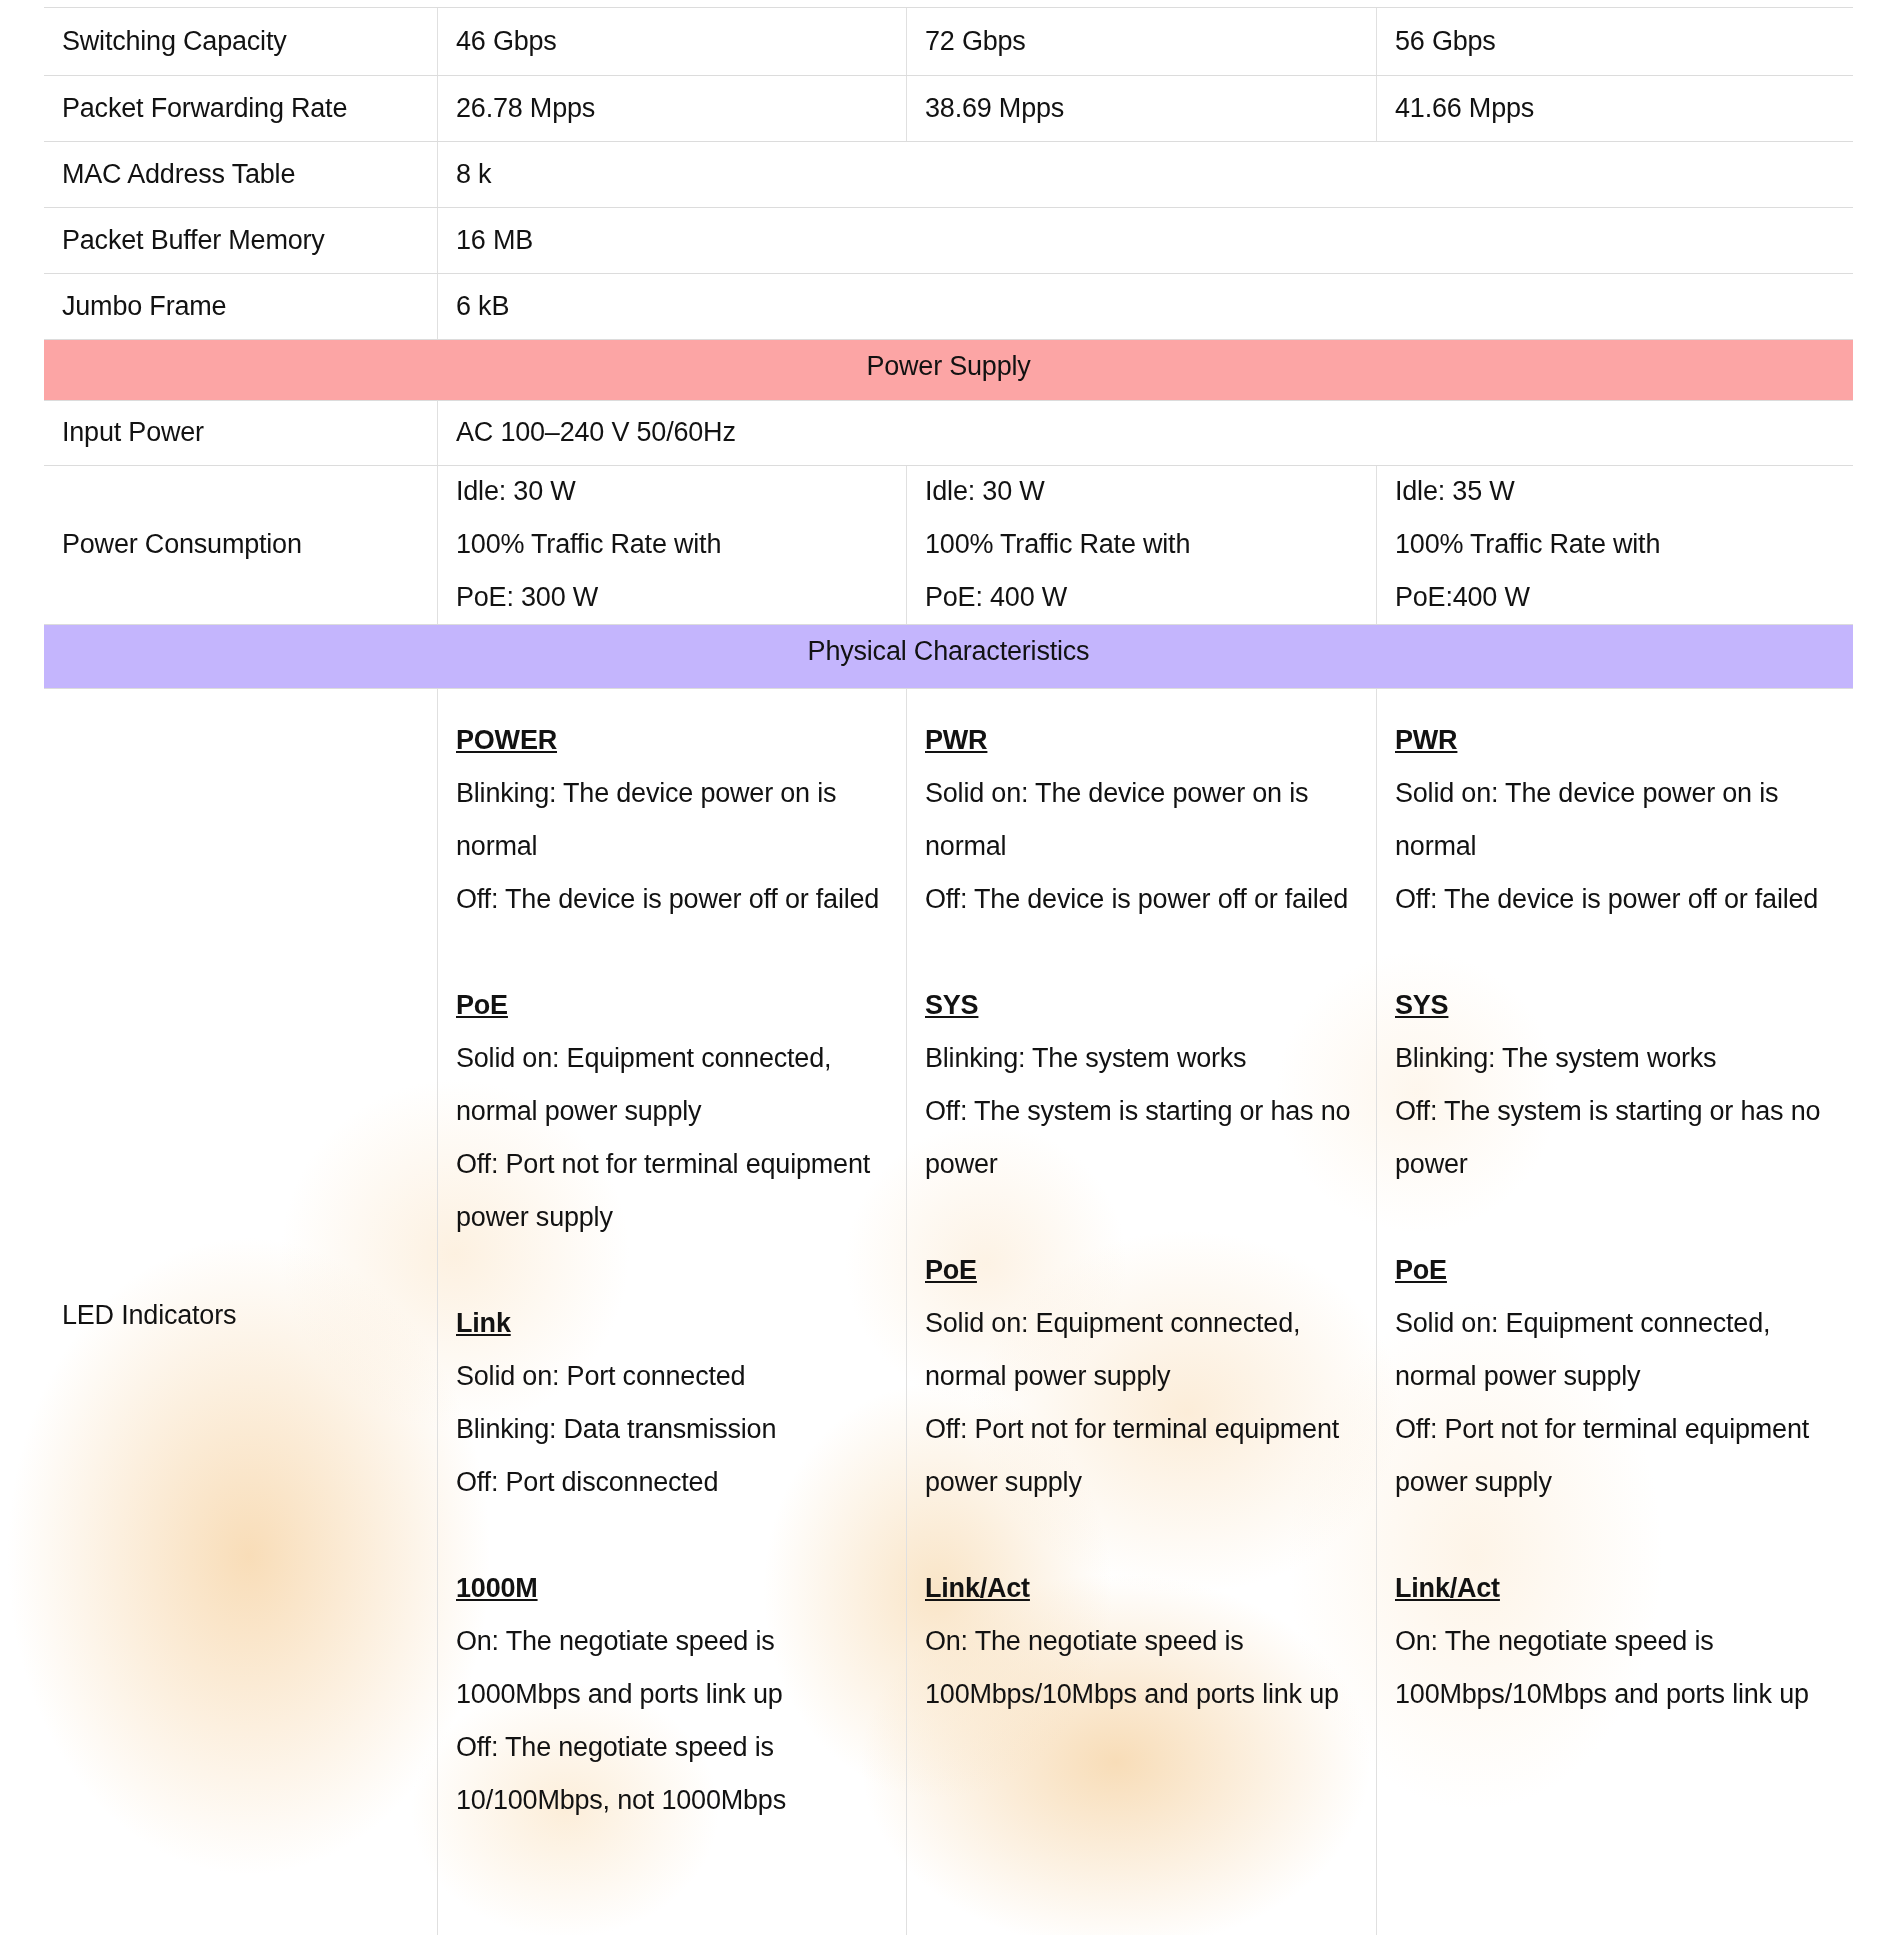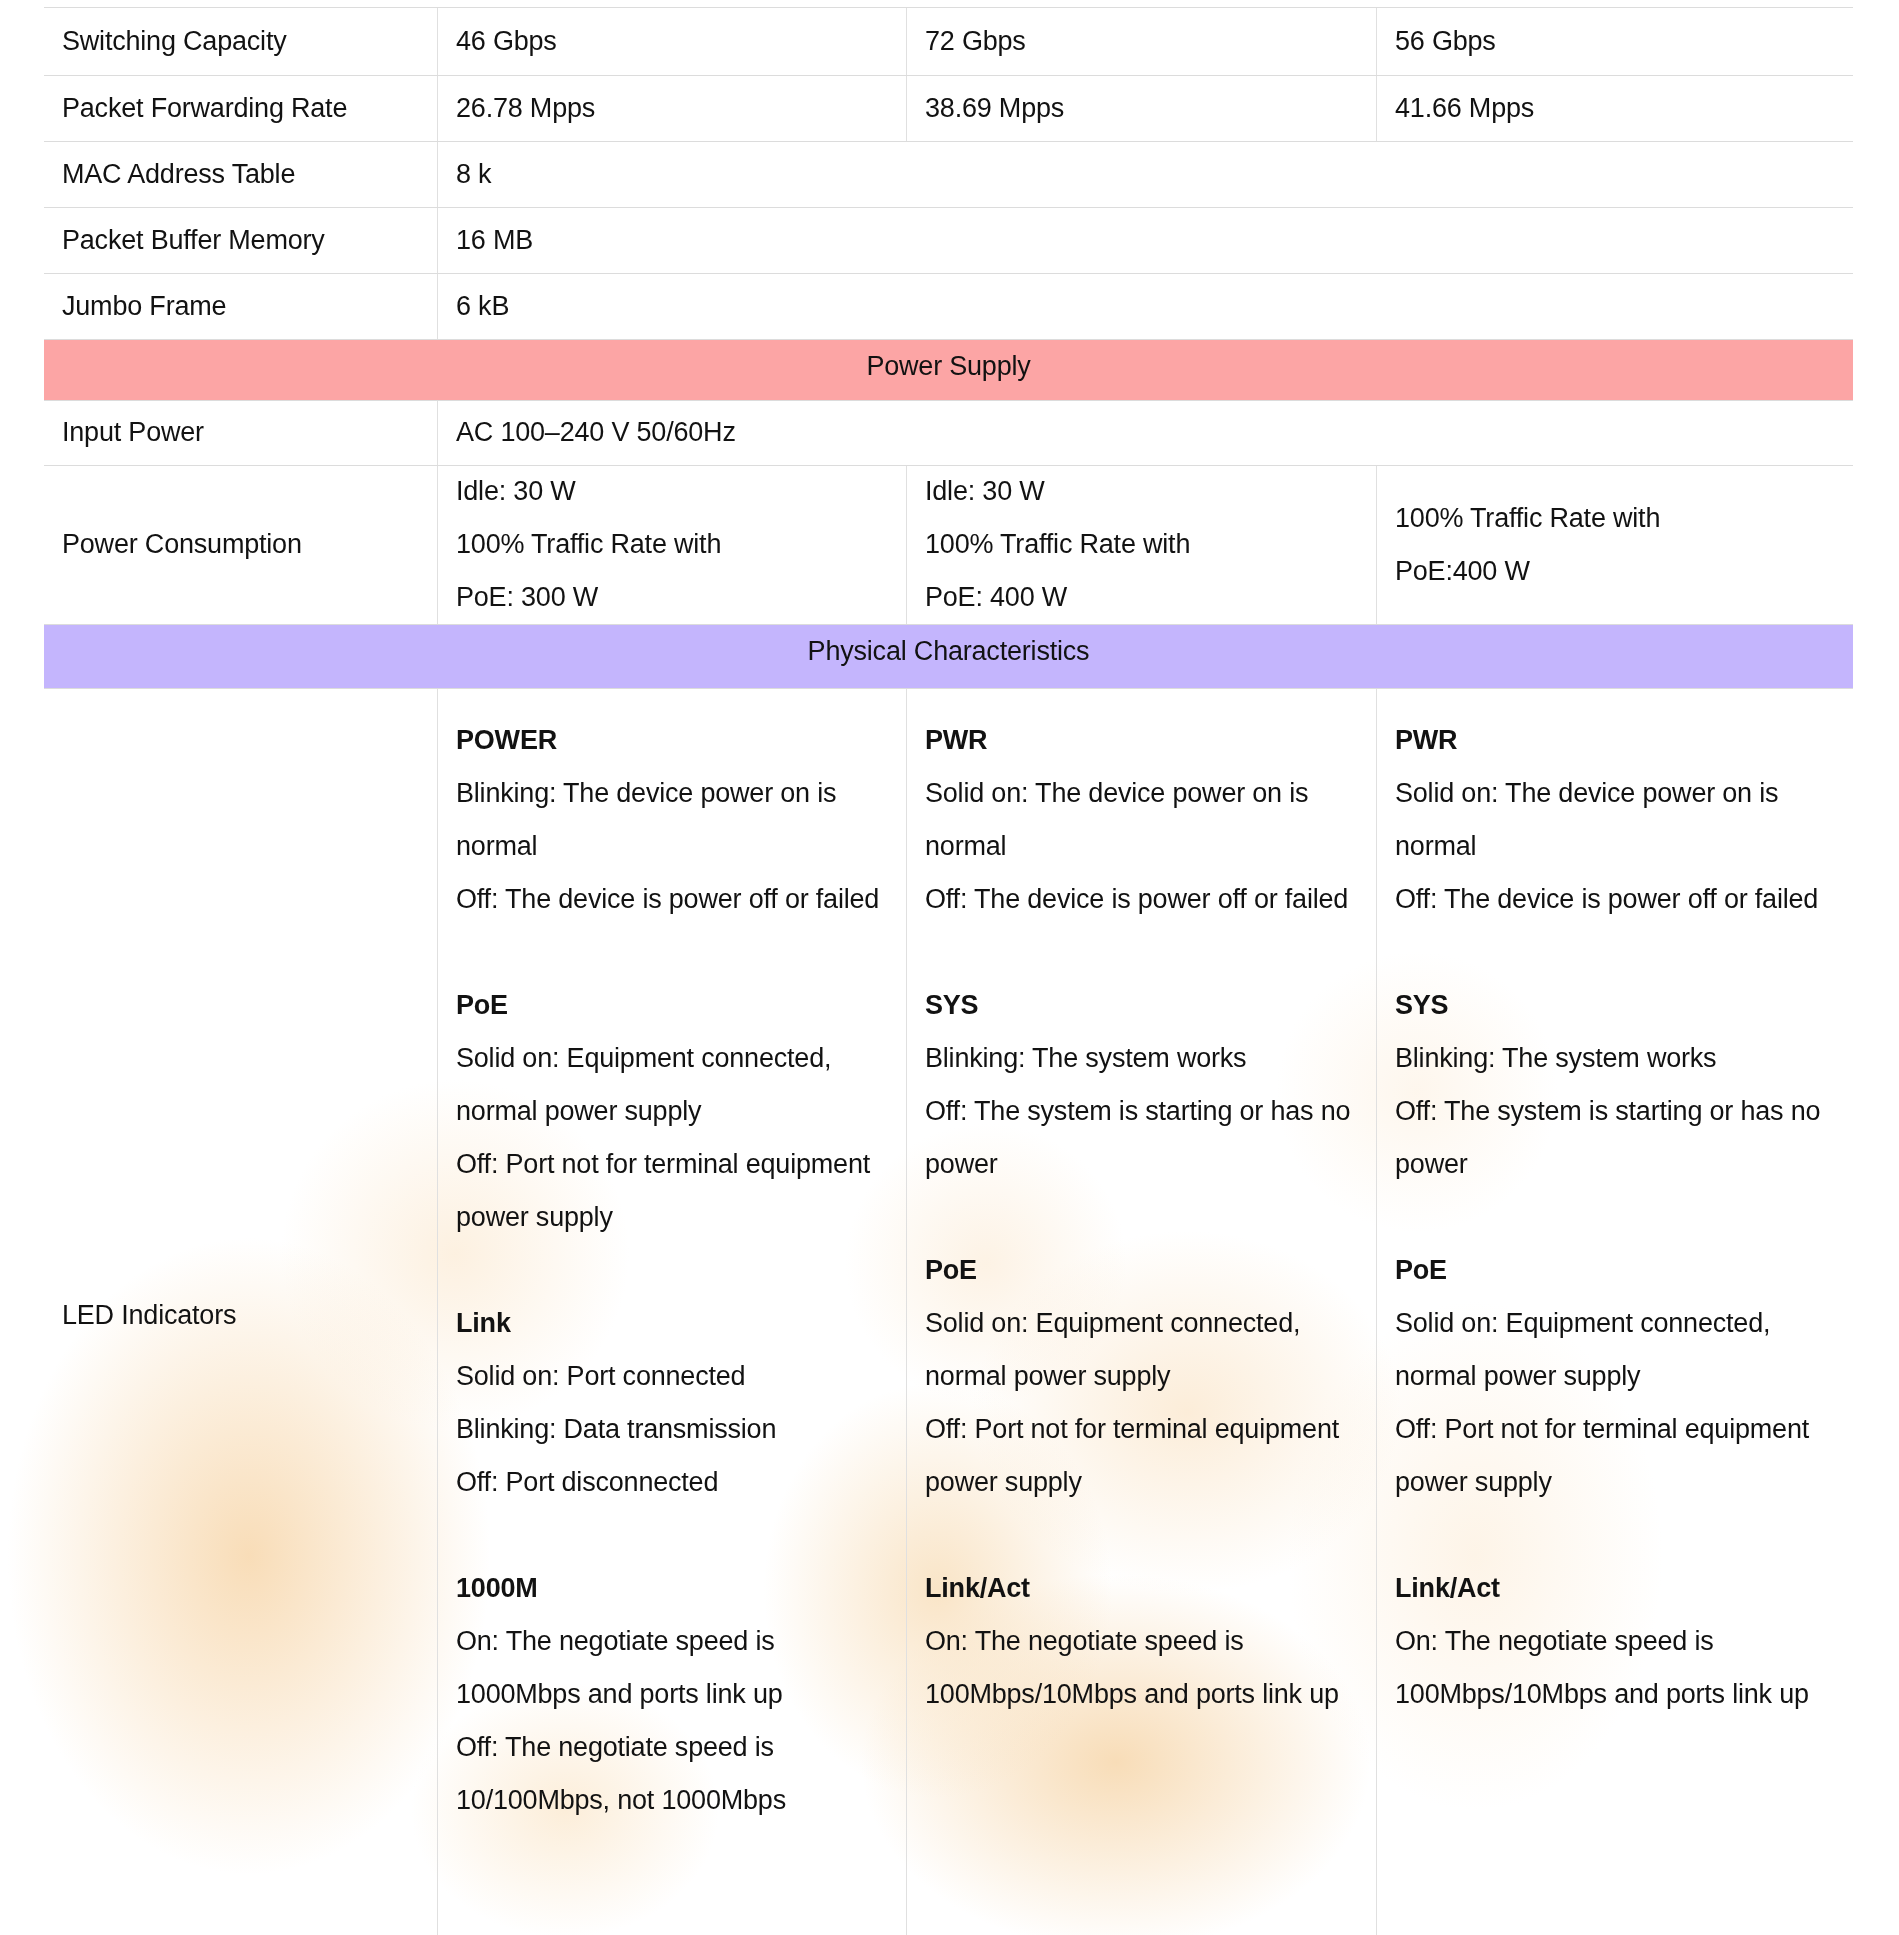"Idle: 35 W" div { html: none -> <div>Idle: 35 W</div> }
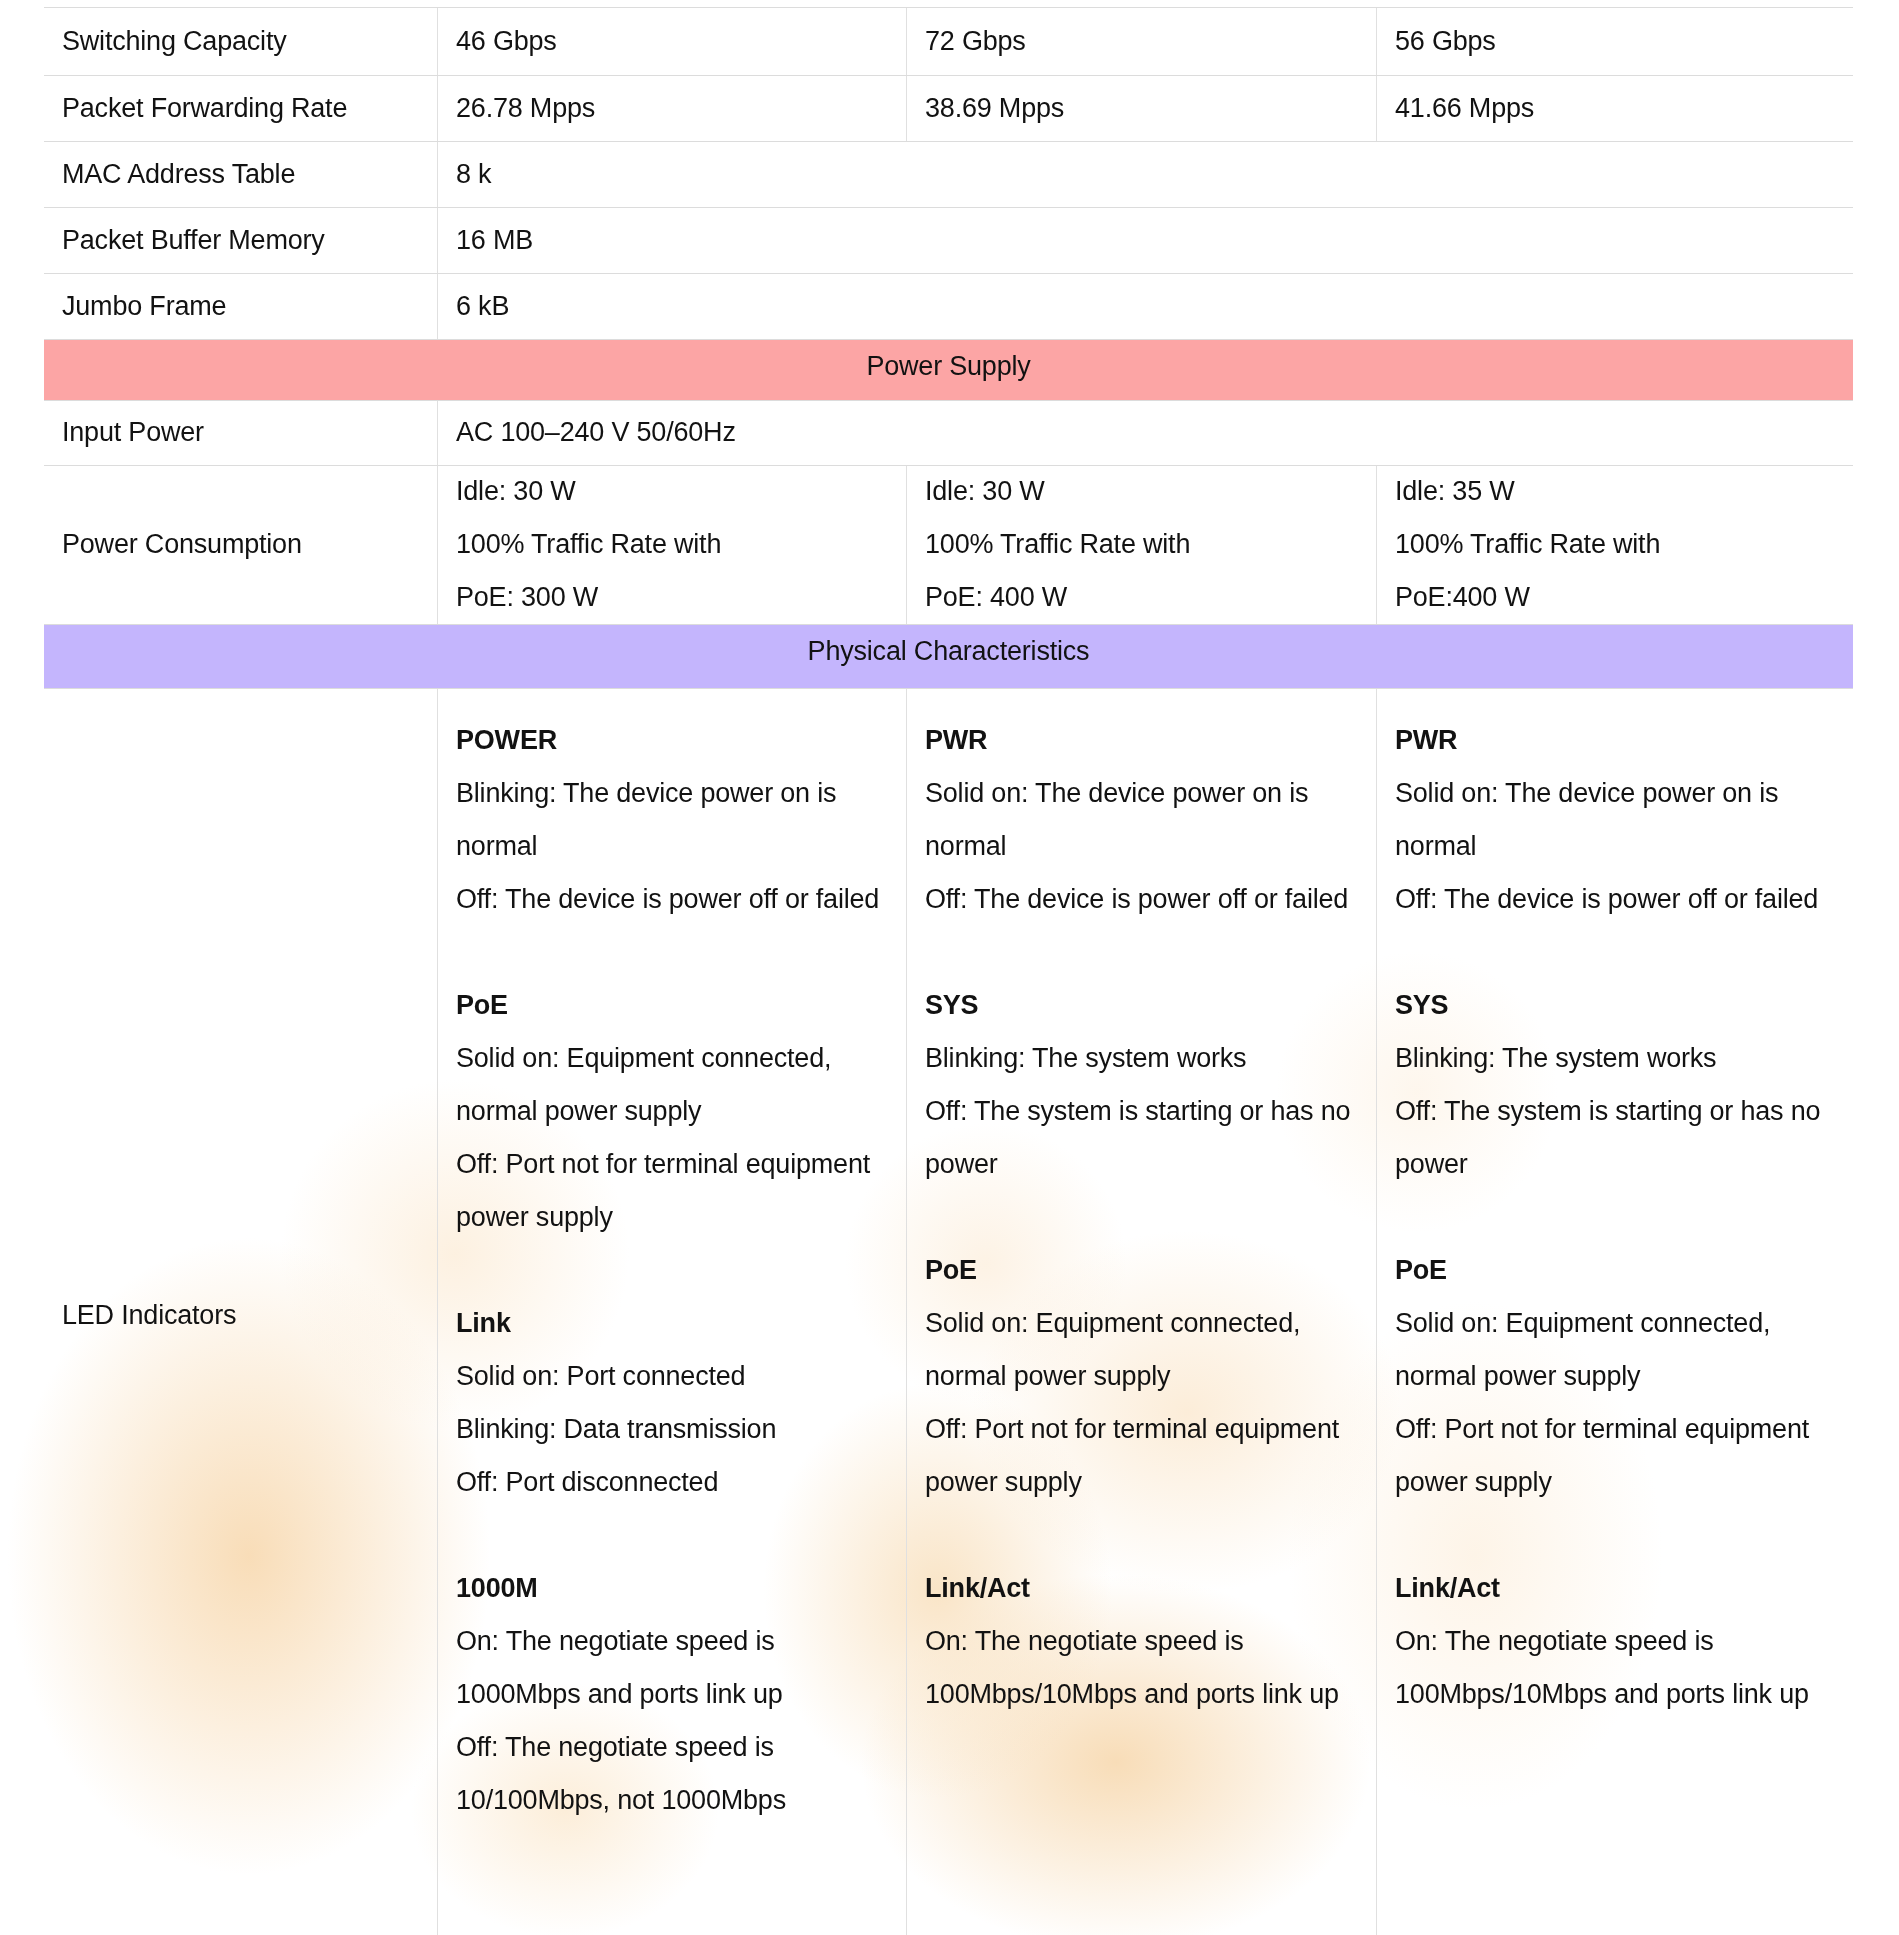"POWER" .led-title { text-decoration: none -> underline }
